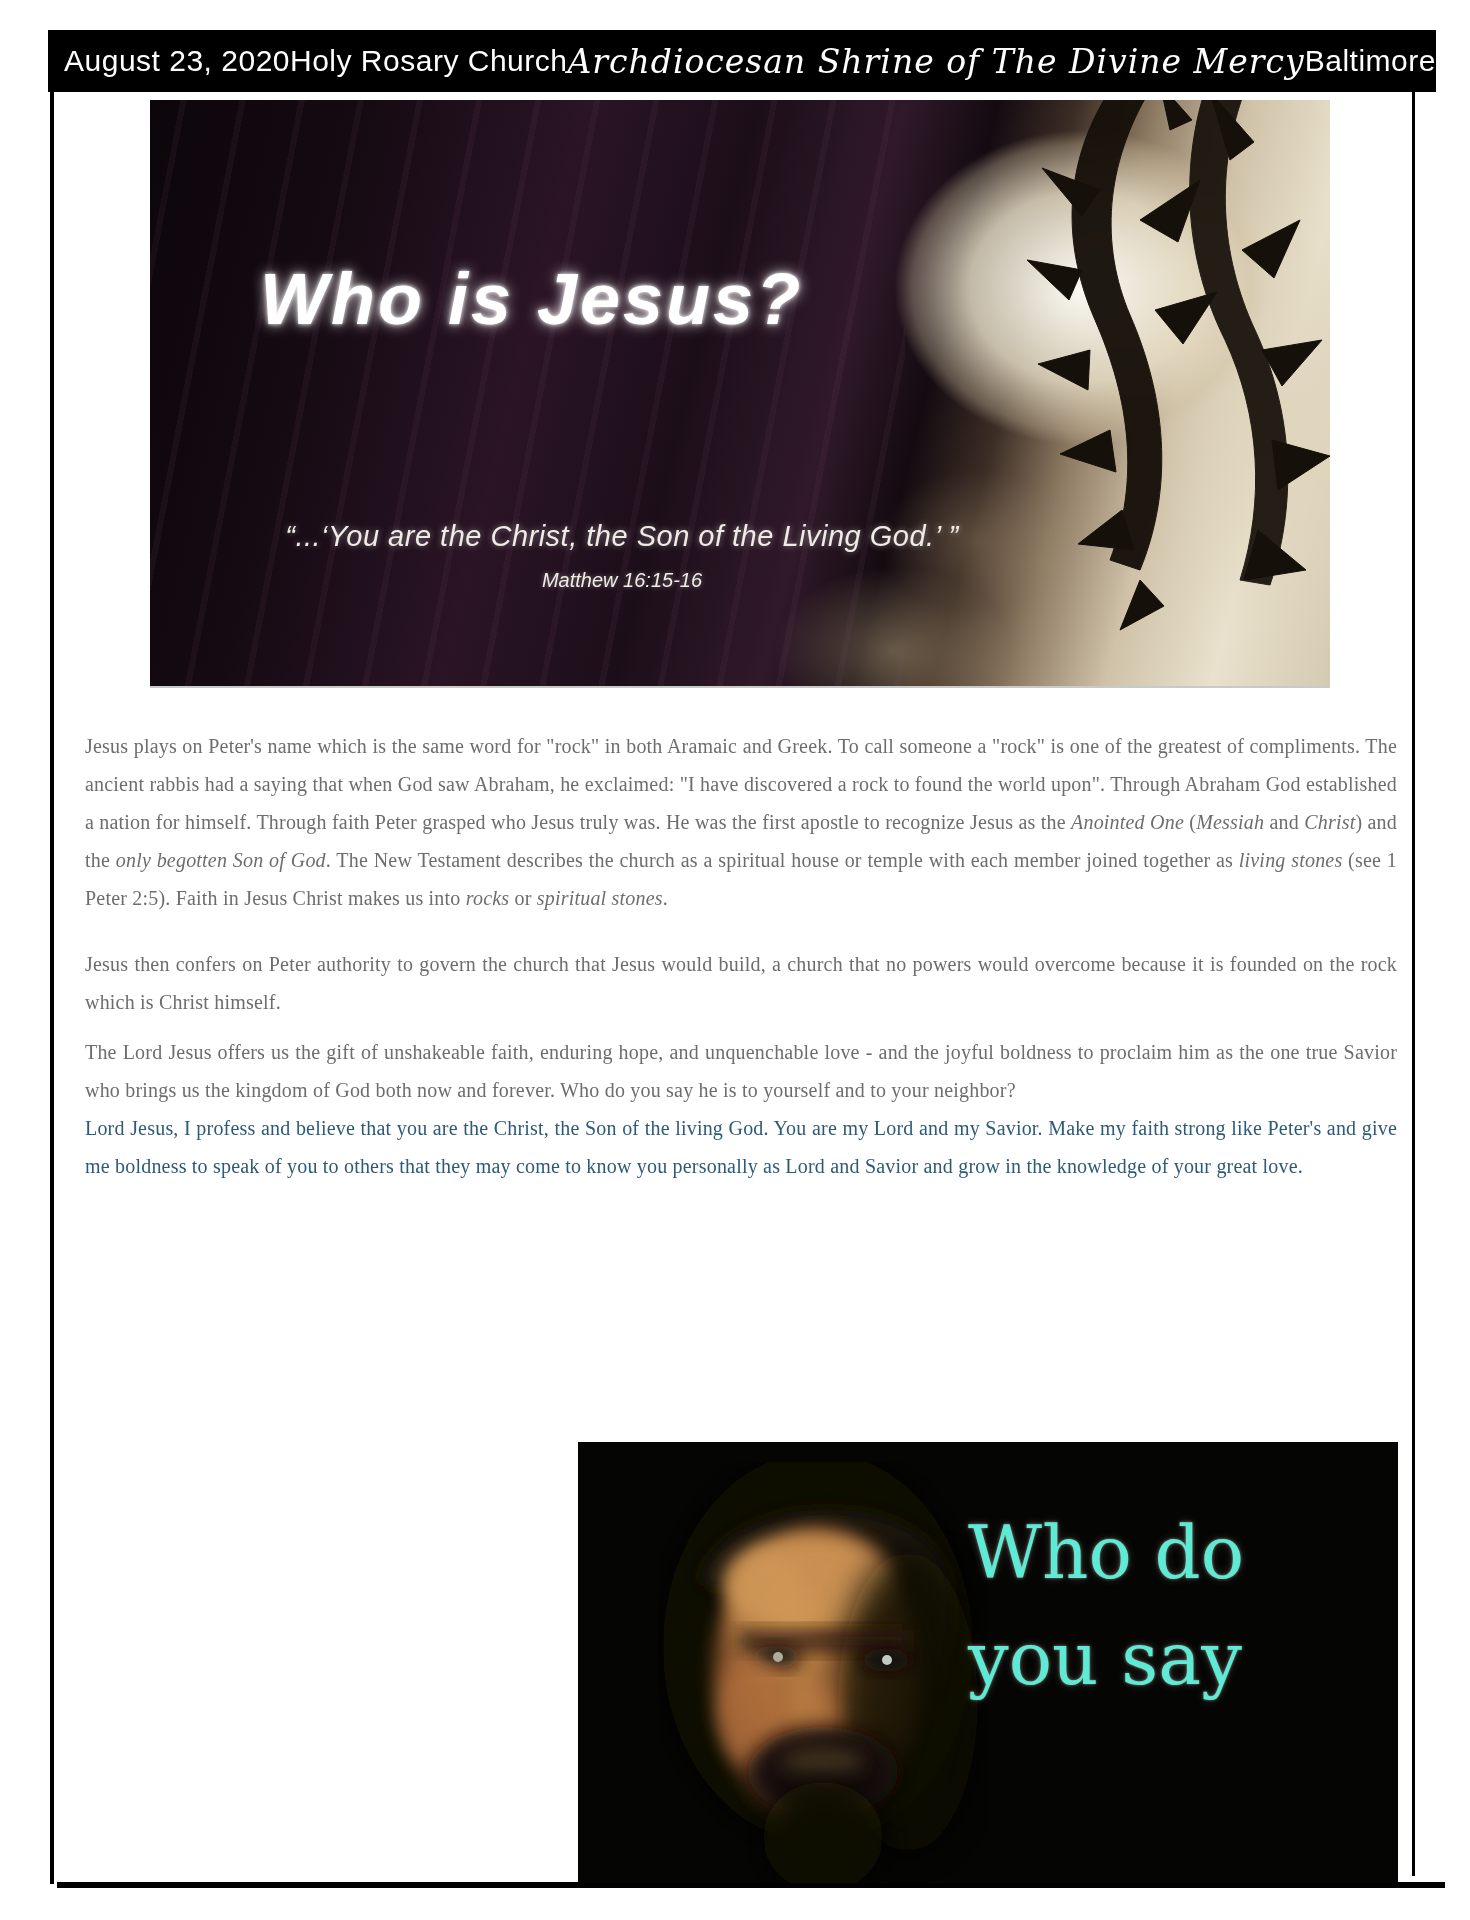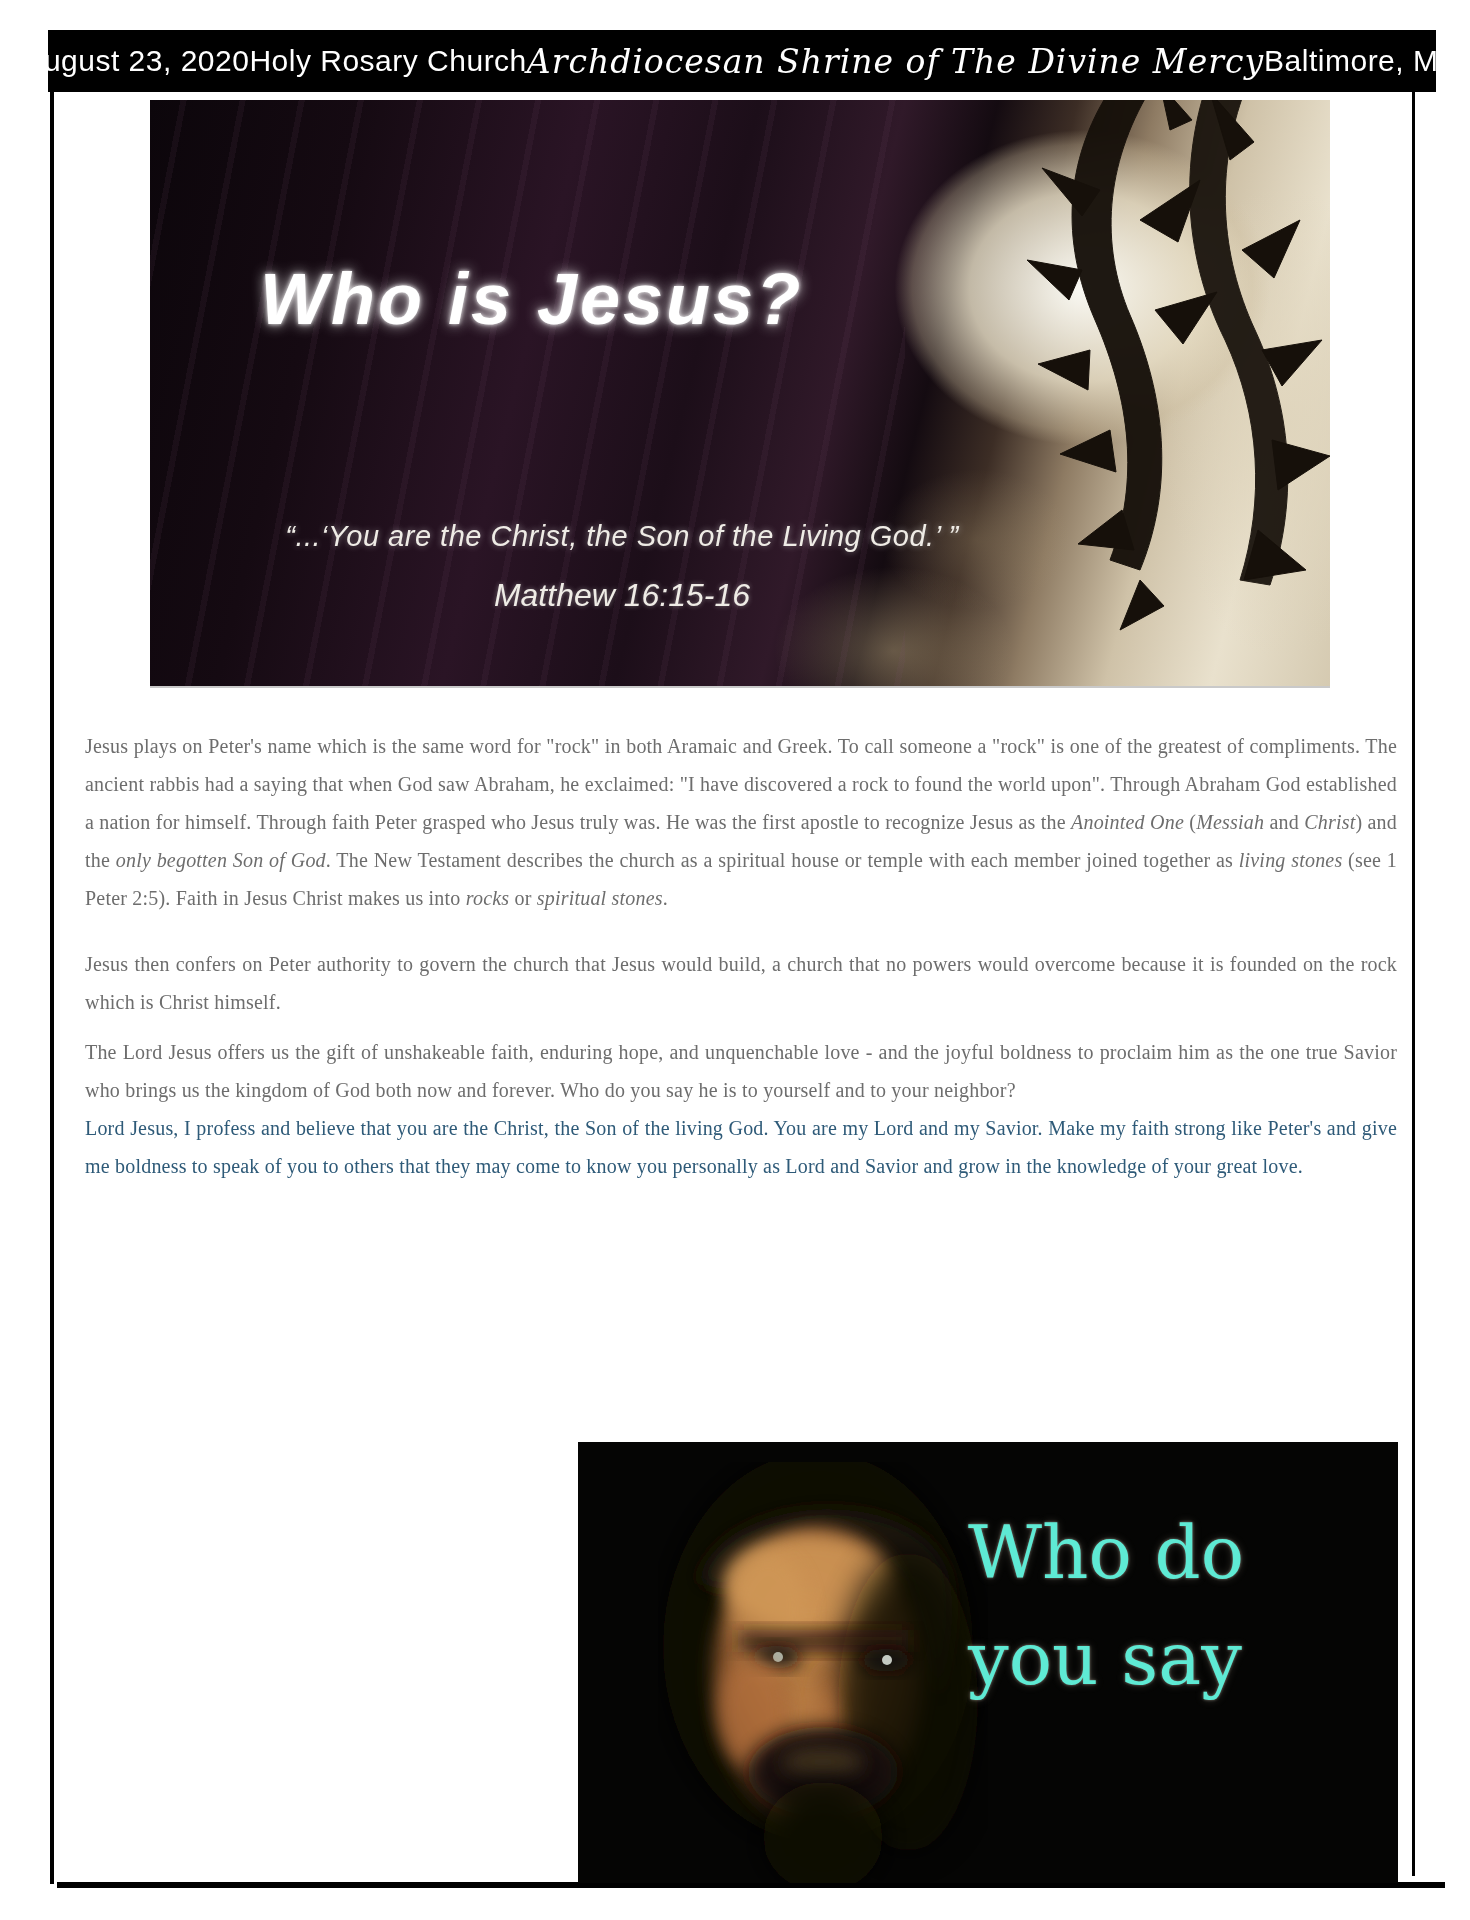"August 23, 2020" .header-bar { justify-content: center -> space-between }
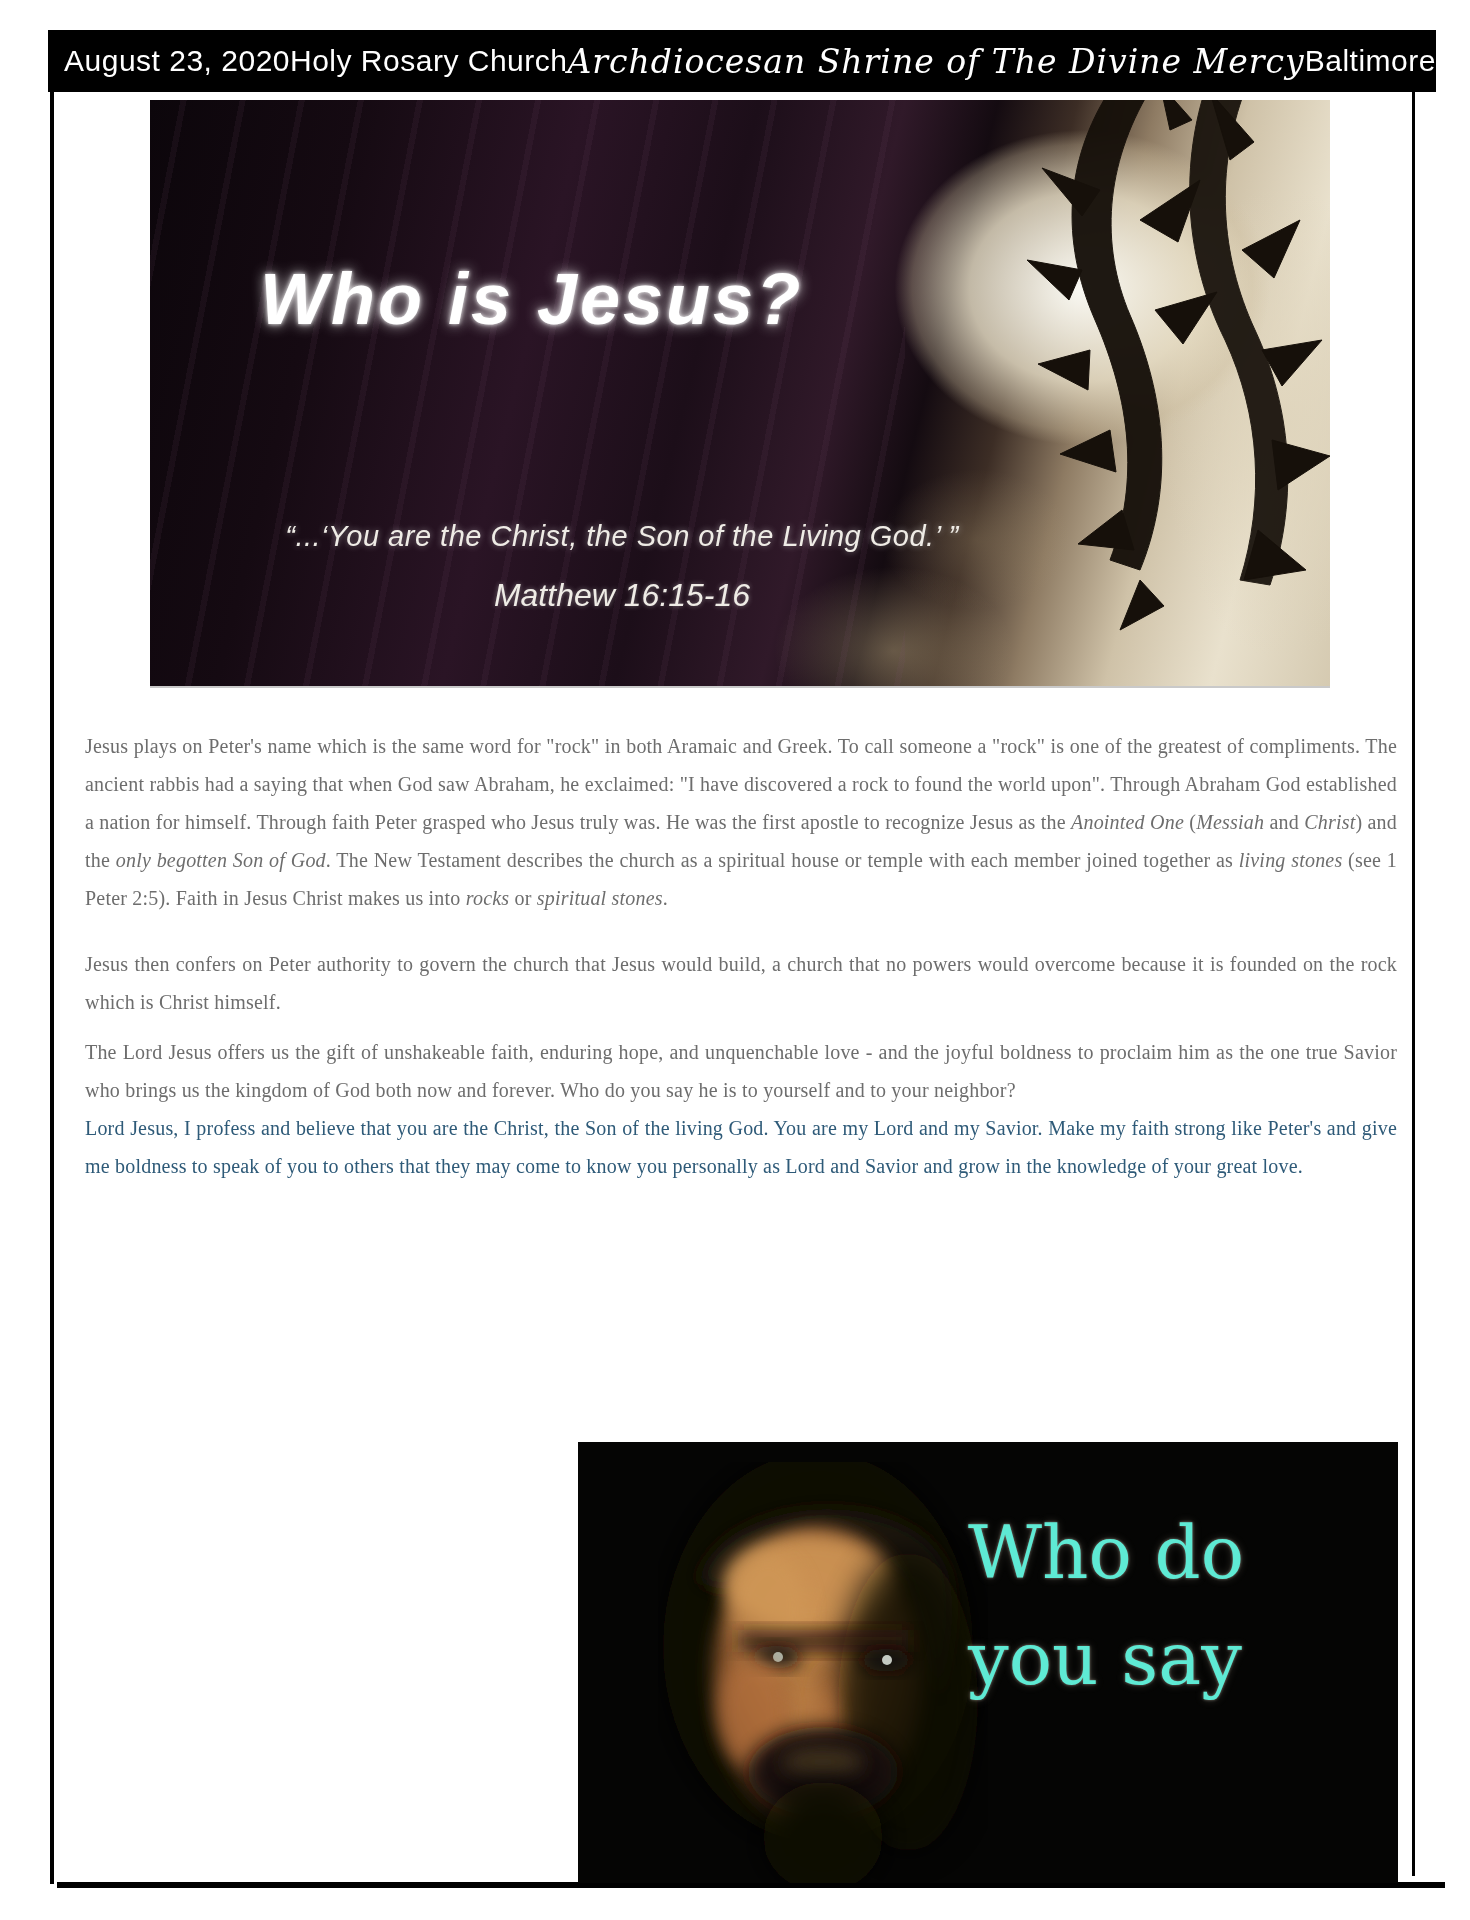"Matthew 16:15-16" .hero-ref { font-size: 32px -> 20px; margin-top: 24px -> 16px }
